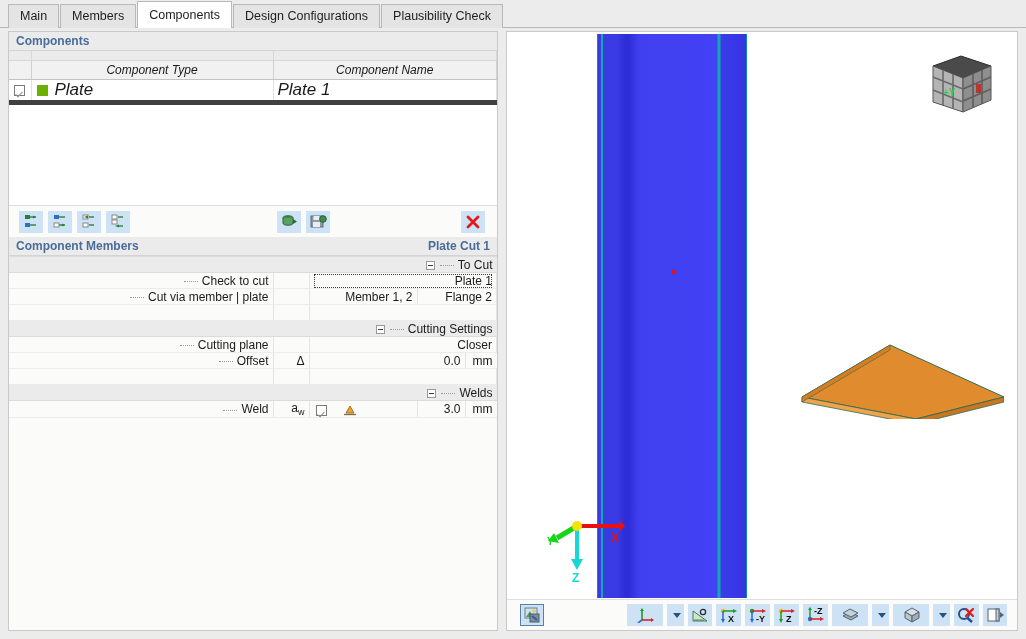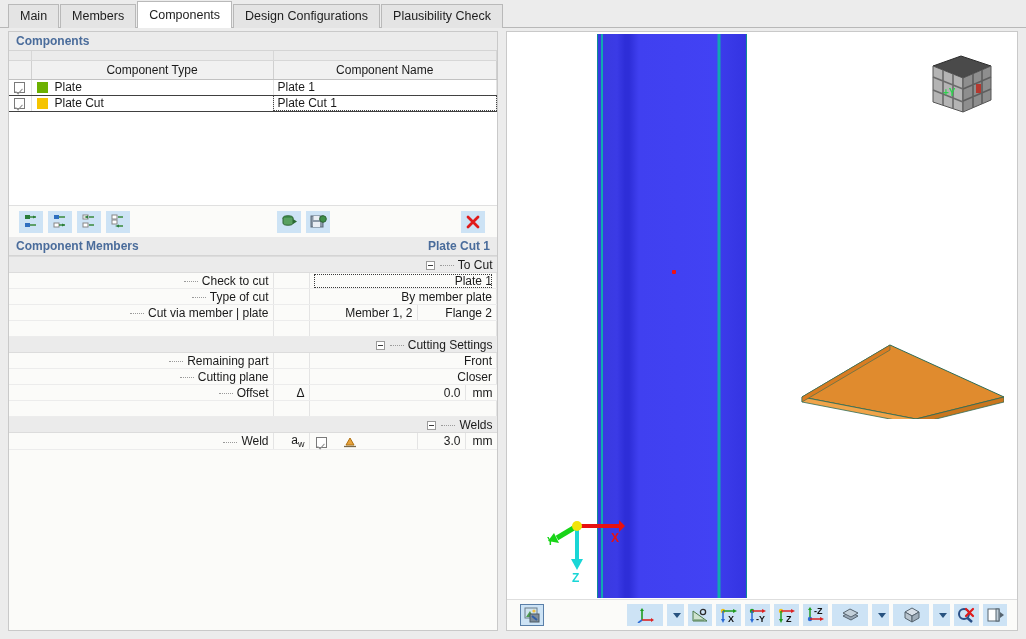"Component Type" table.grid { font-style: none -> italic }
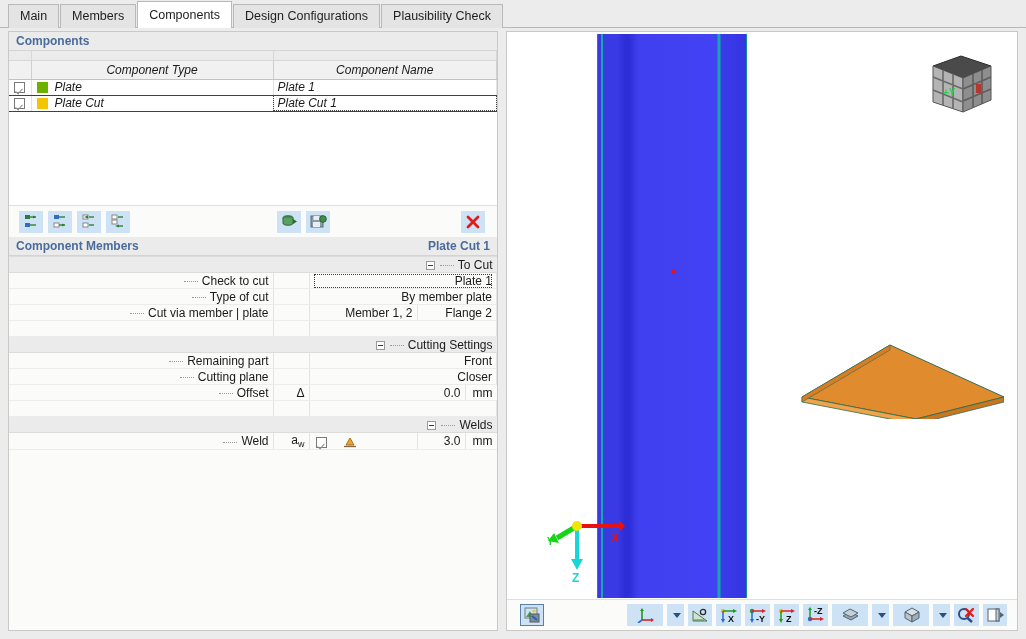"Plate" table.grid tbody td { border-bottom: 1px solid #404040 -> 5px solid #404040; font-size: 12px -> 17px }
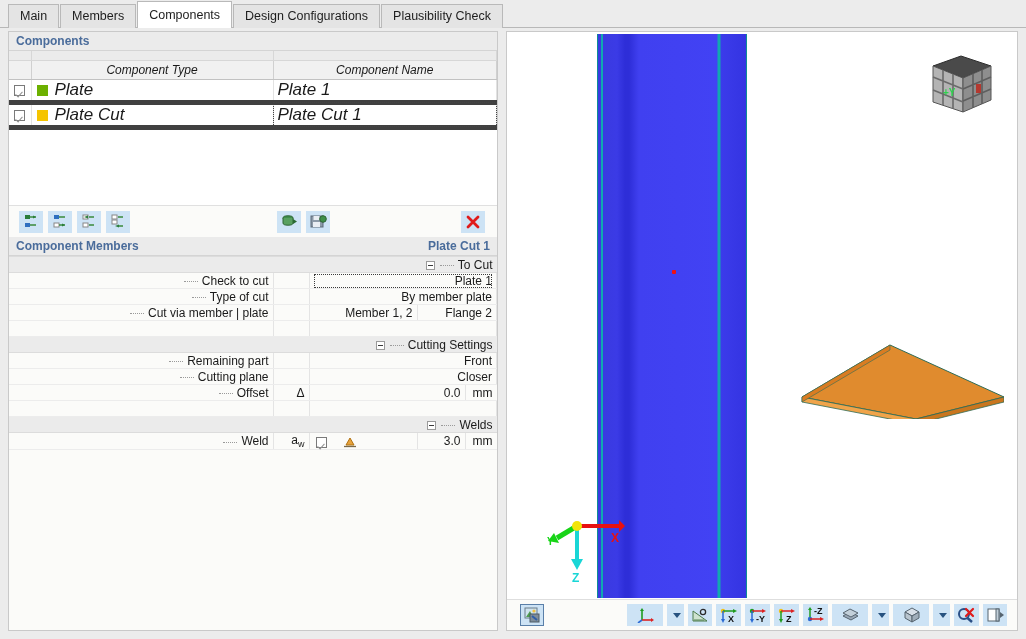"Plate Cut" tr { html: <tr> <td> <span></span> </td> <td> <span></span><span>Plate Cut</span> </td> <td>Plate Cut 1</td> </tr> -> none }
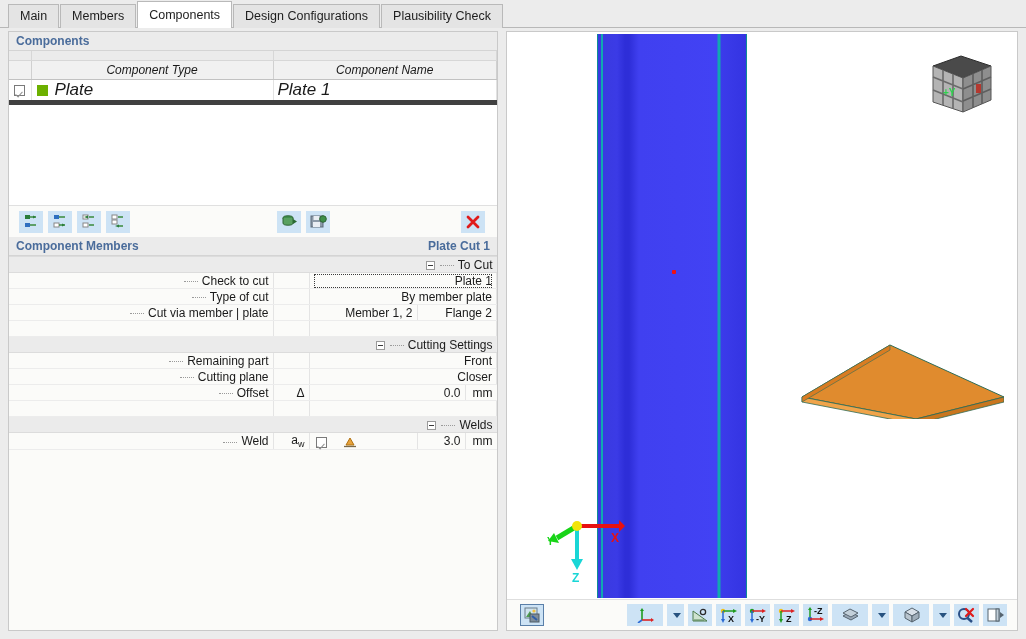"Type of cut" tr { html: <tr> <td> <span></span><span></span><span>Type of cut</span> </td> <td></td> <td>By member plate</td> </tr> -> none }
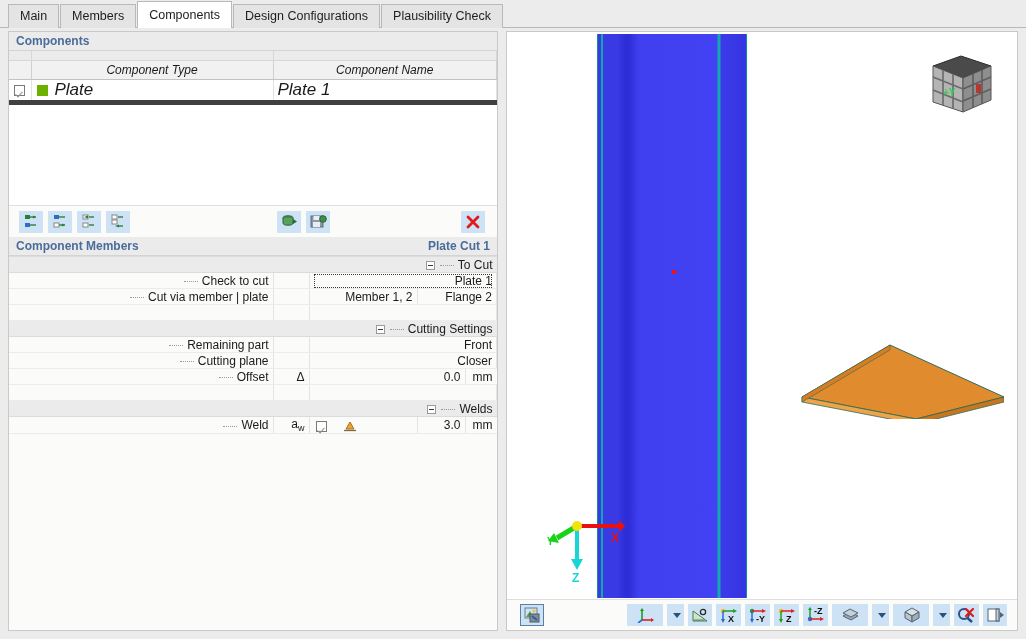"Remaining part" tr { html: <tr> <td> <span></span><span></span><span>Remaining part</span> </td> <td></td> <td>Front</td> </tr> -> none }
